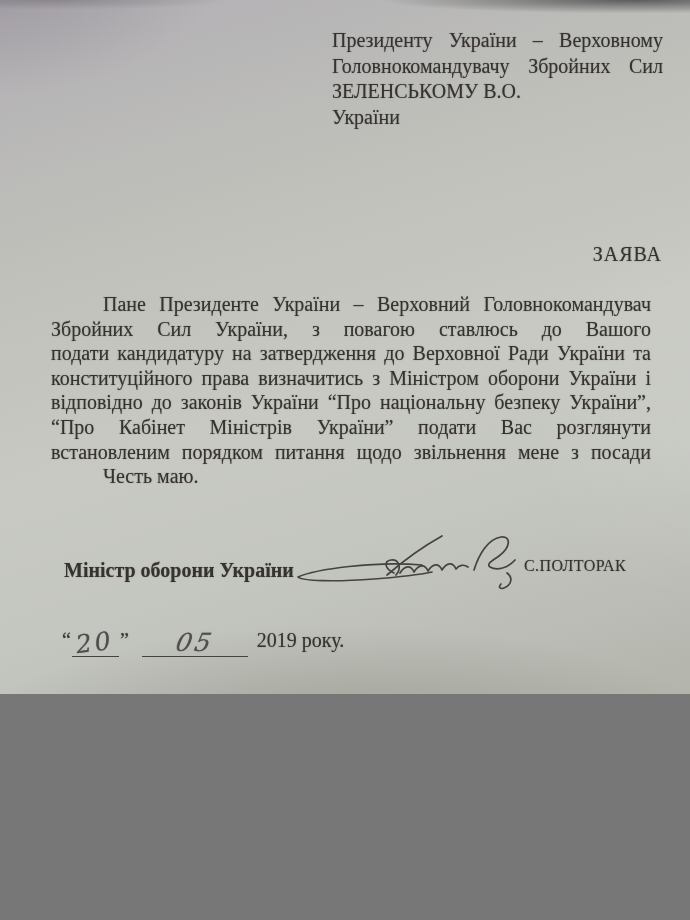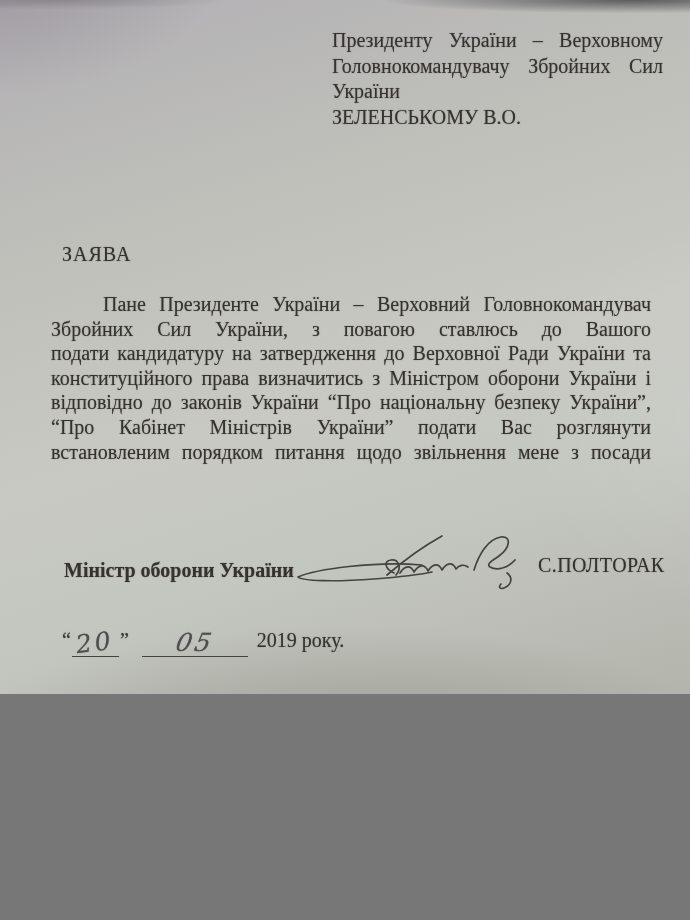"України" div { order: before "ЗЕЛЕНСЬКОМУ В.О." -> after "ЗЕЛЕНСЬКОМУ В.О." }
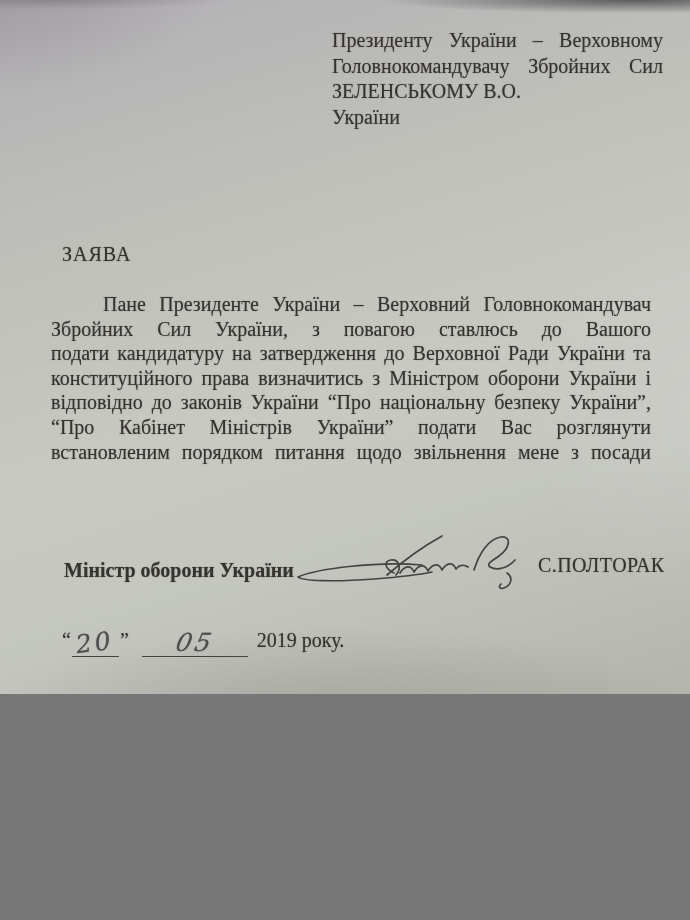"ЗАЯВА" .doc-title { text-align: left -> right }
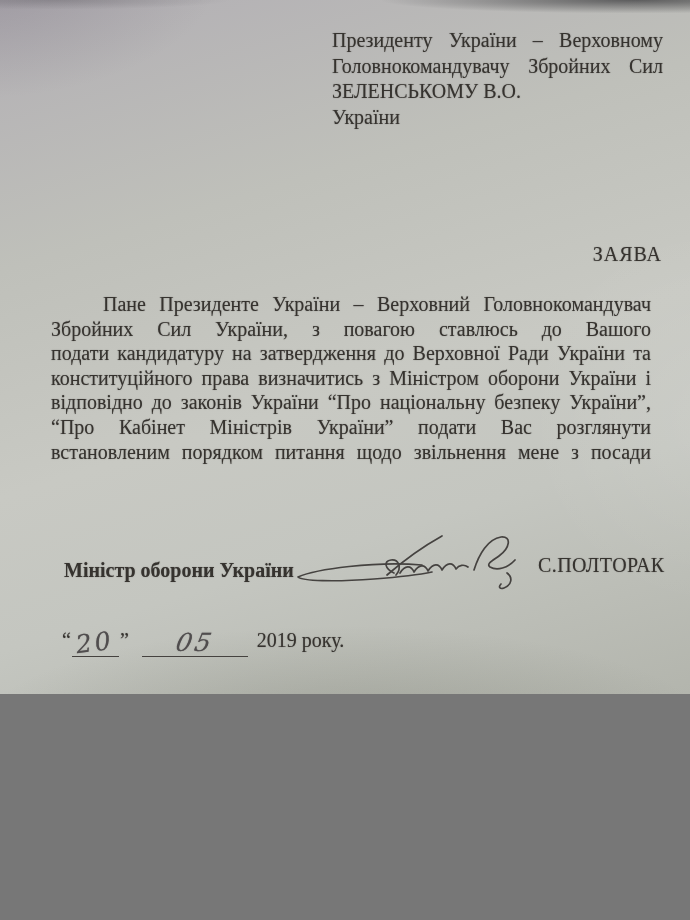"Честь маю." div.ind { html: none -> <div>Честь маю.</div> }
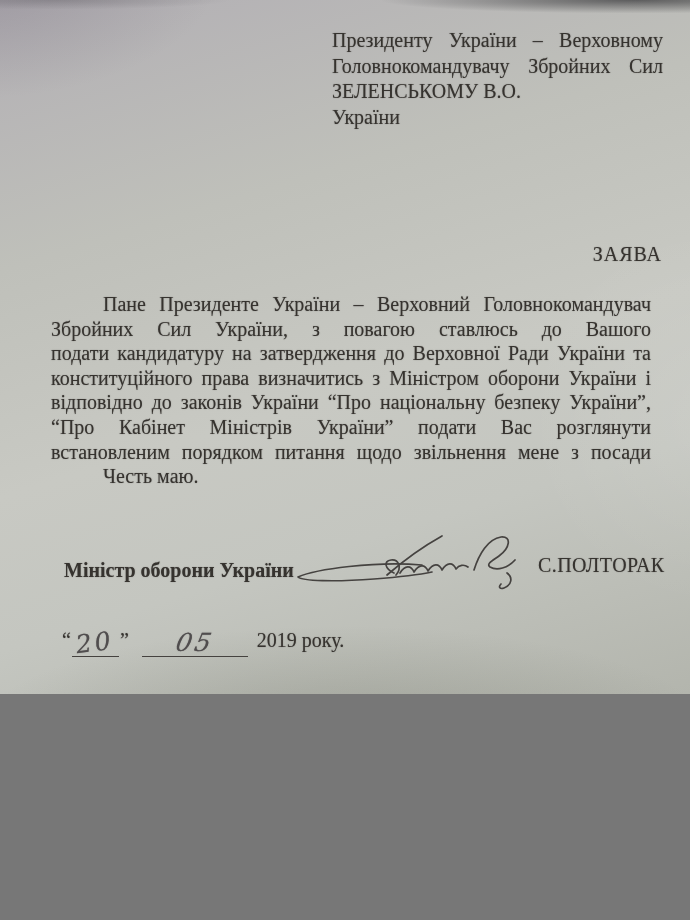"С.ПОЛТОРАК" .sig-name { font-size: 20px -> 16px; left: 538px -> 524px }
